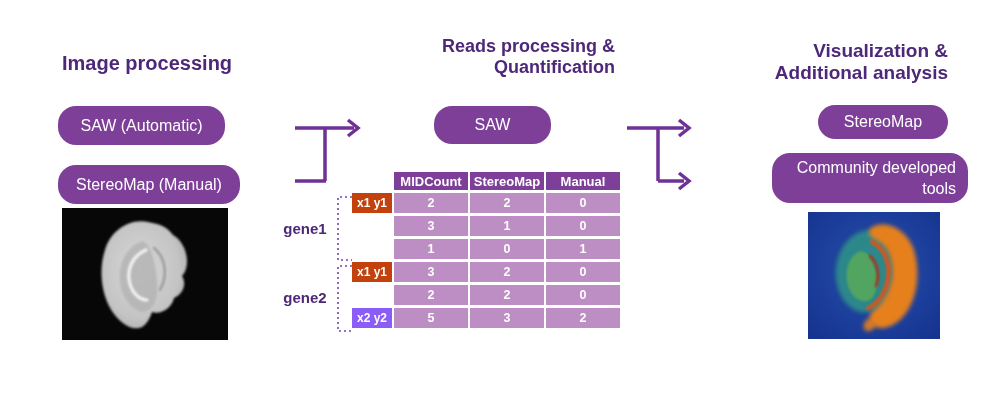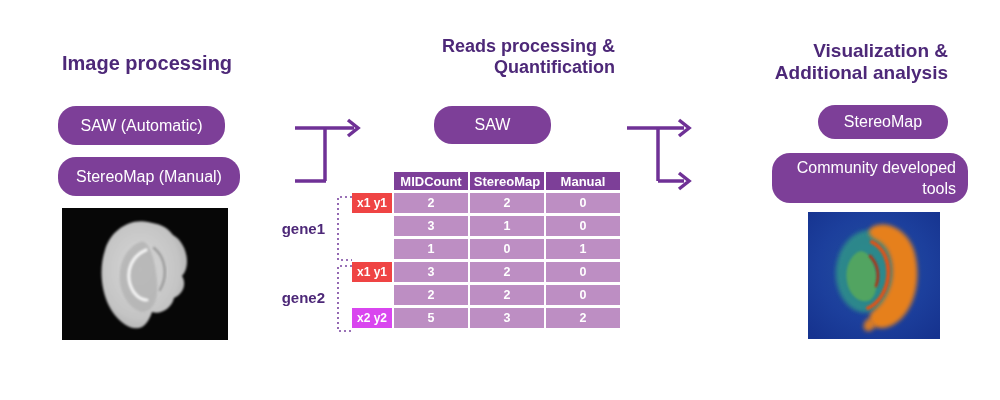"StereoMap (Manual)" .btn-stereomap-manual { top: 157px -> 165px }
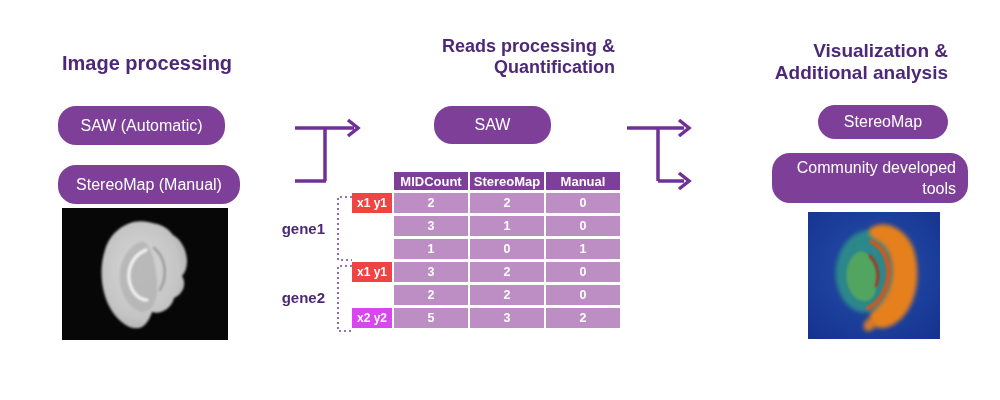"x1 y1" .lav { background: #ef4444 -> #c2410c }
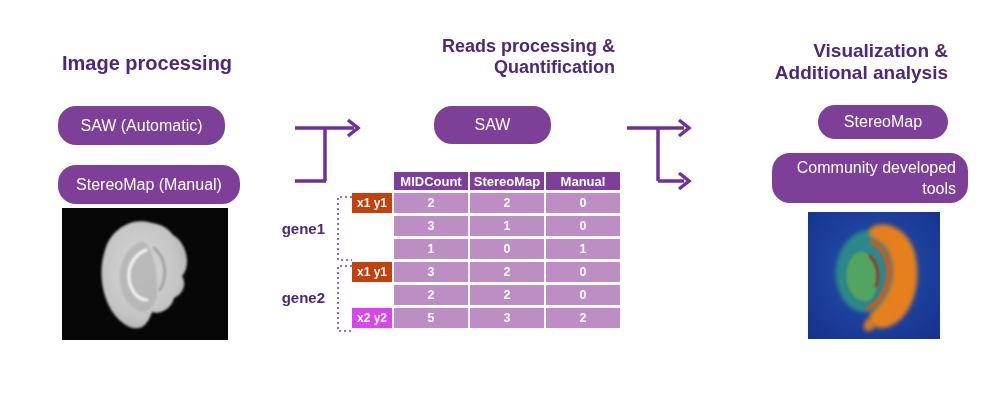"gene1" .gene-label { left: 273px -> 279px; text-align: right -> center }
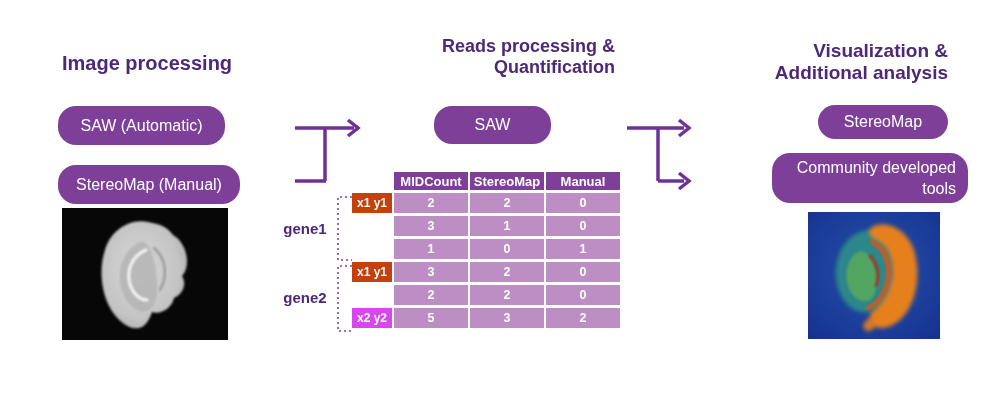"x2 y2" .grn { background: #d946ef -> #8b5cf6 }
